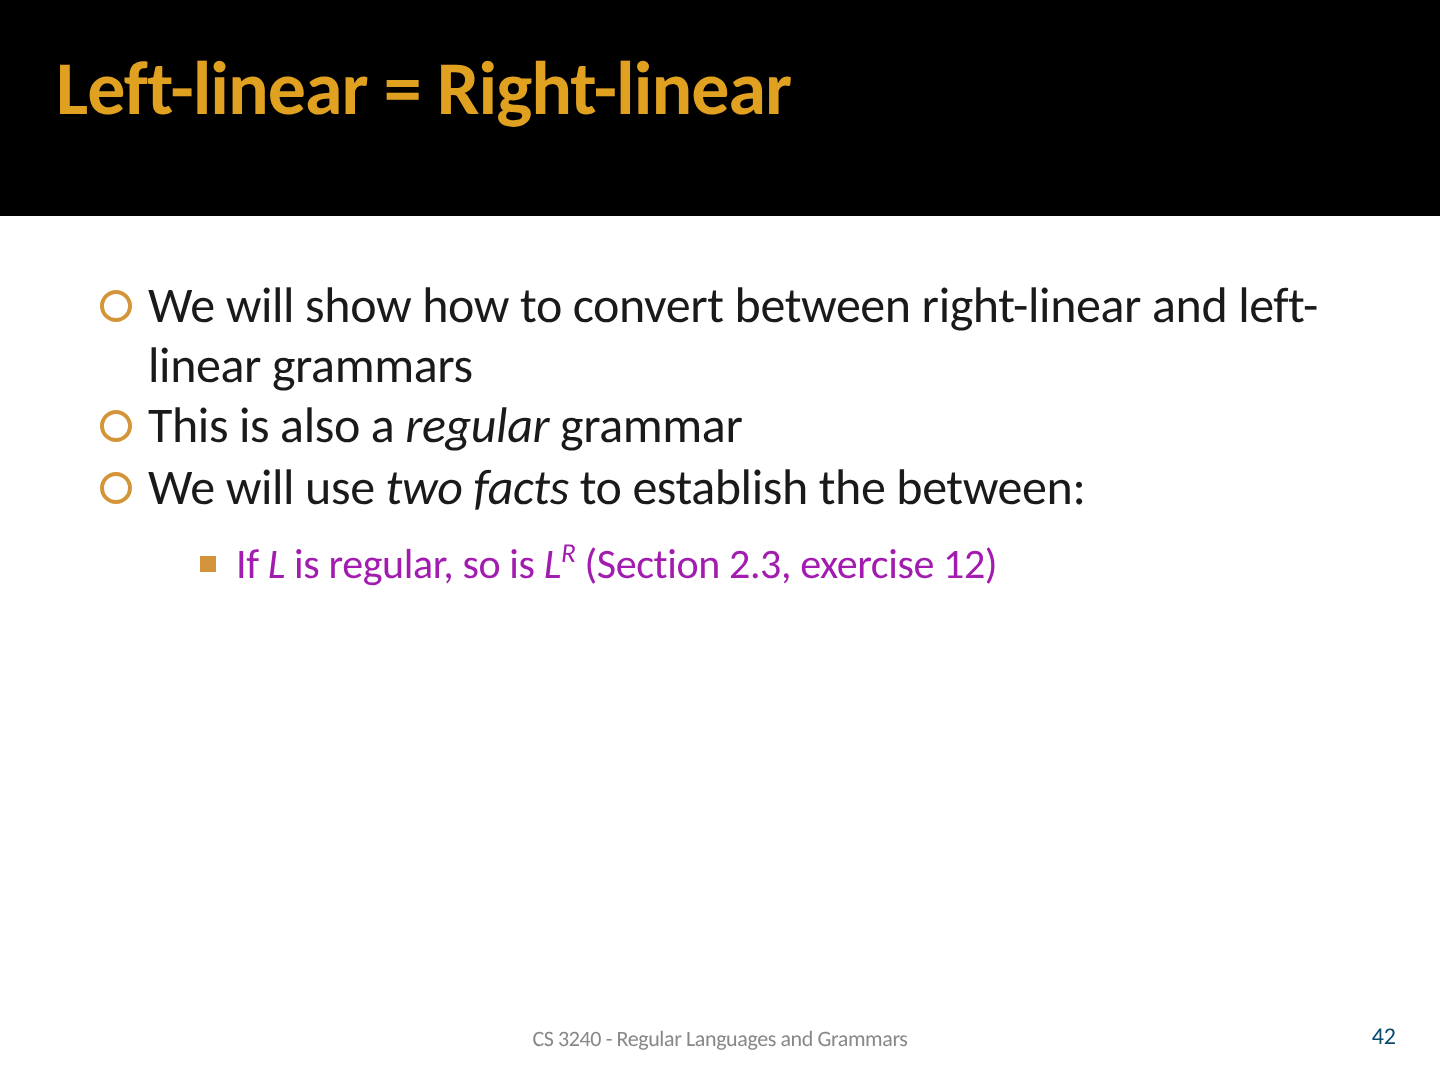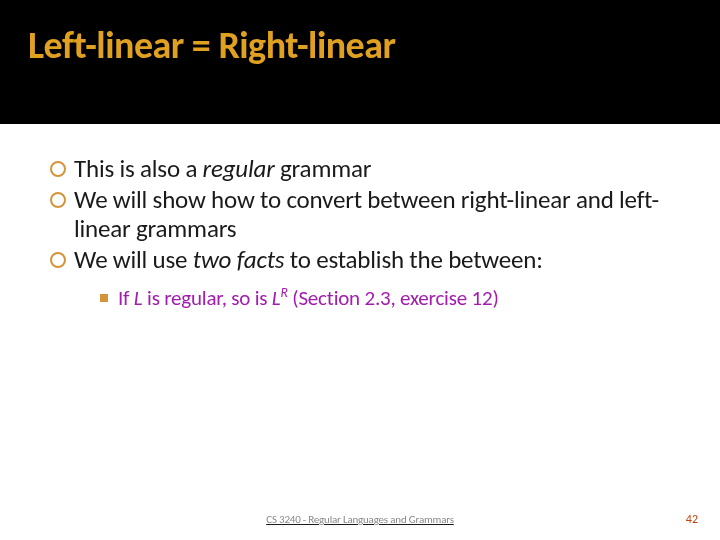"Left-linear = Right-linear" .title-band { height: 124px -> 108px }
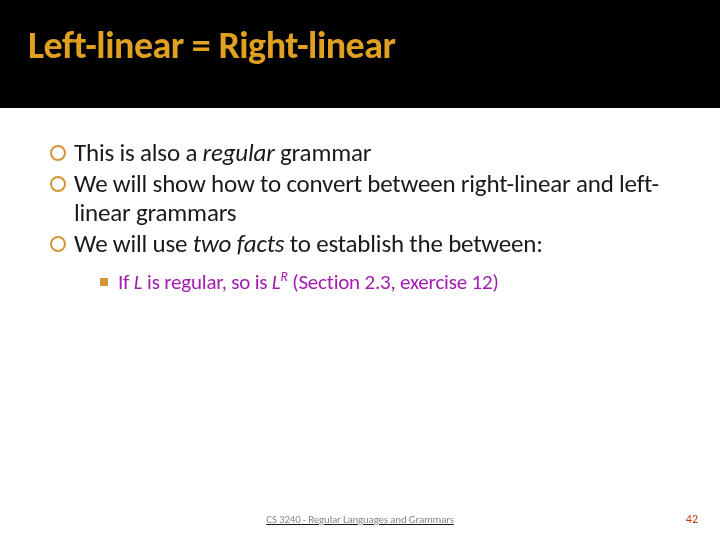"This is also a regular" li.bullet-item { order: before "We will show how to" -> after "We will show how to" }
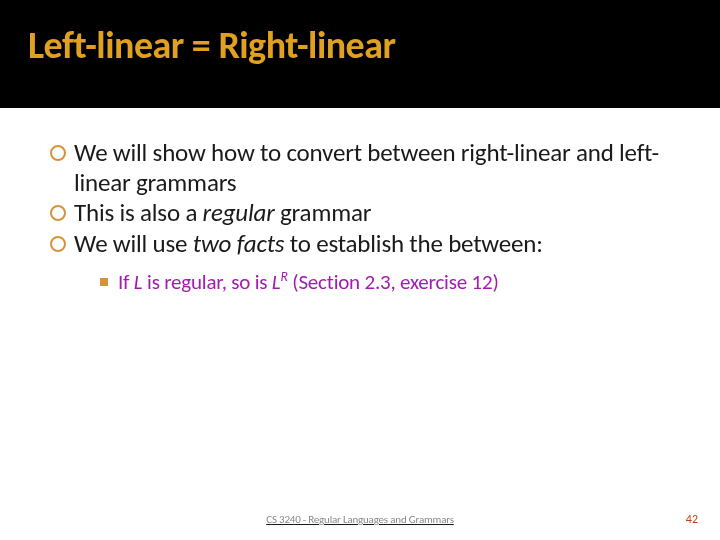"CS 3240 - Regular Languages" .footer { text-decoration: underline -> none }
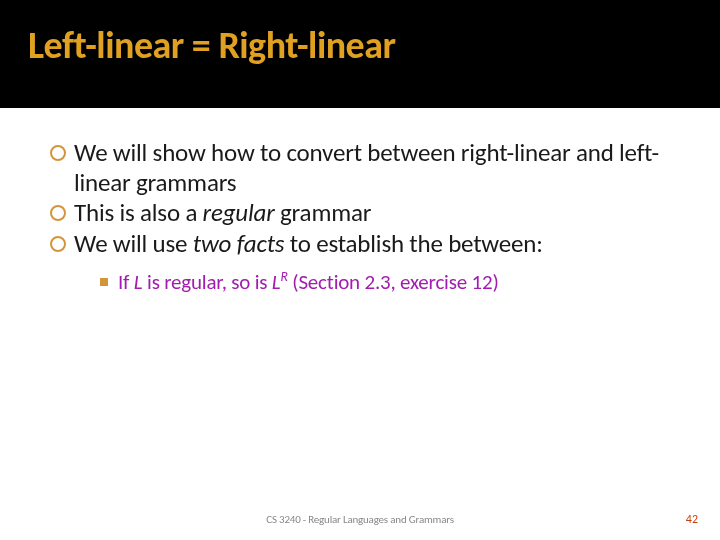"42" .page-num { color: #c2410c -> #0c4a6e }
